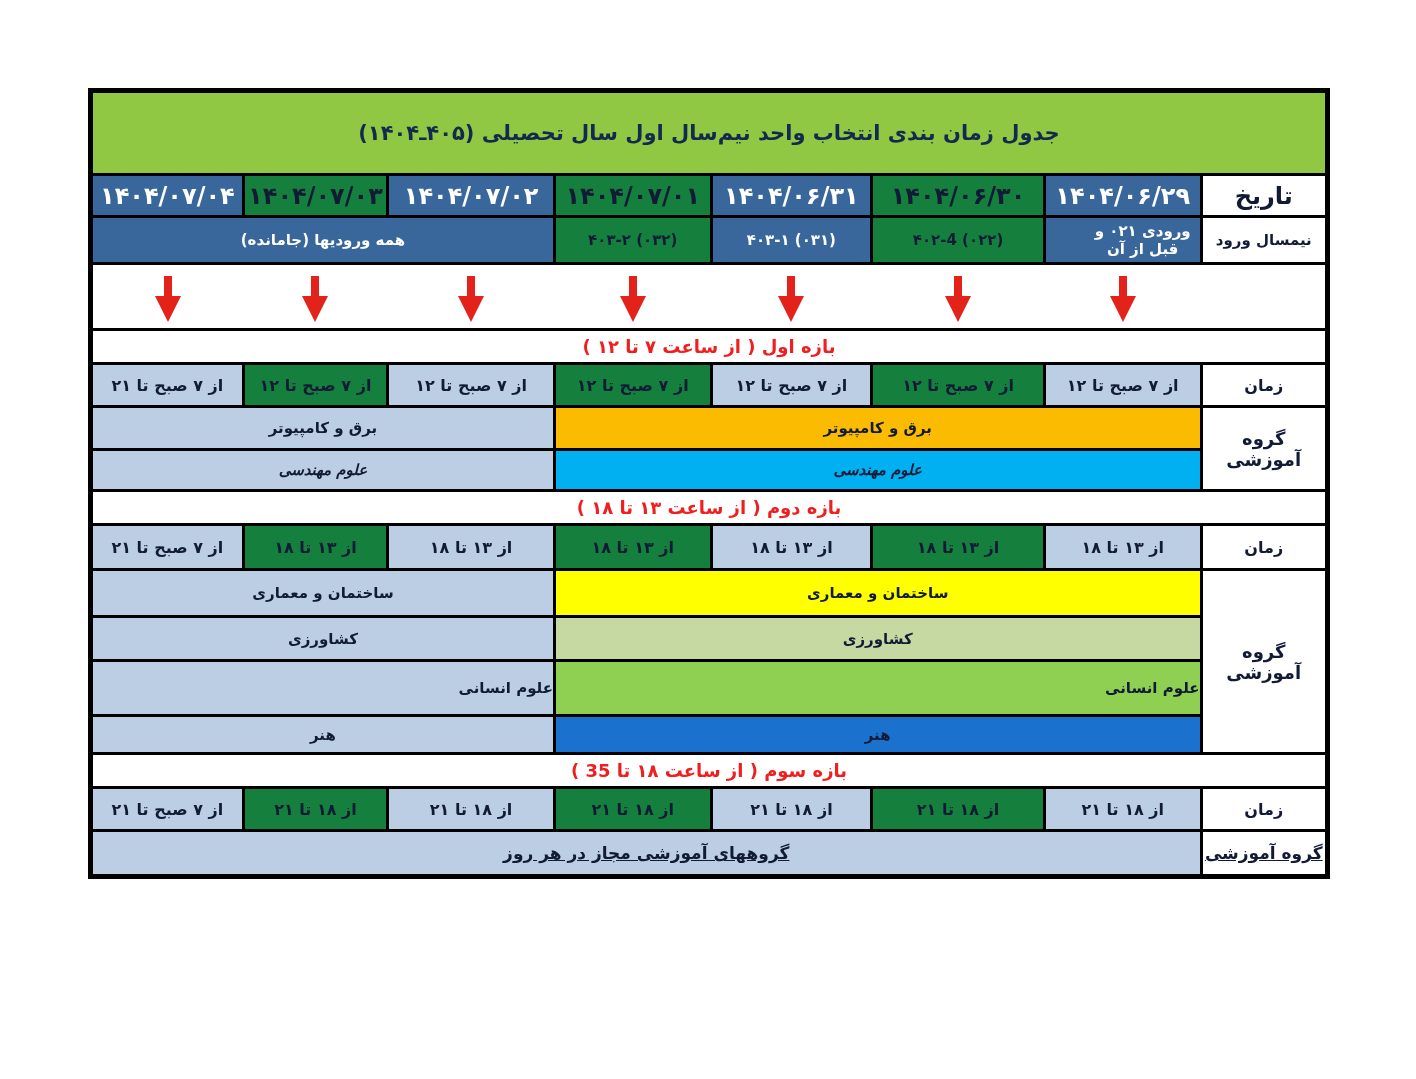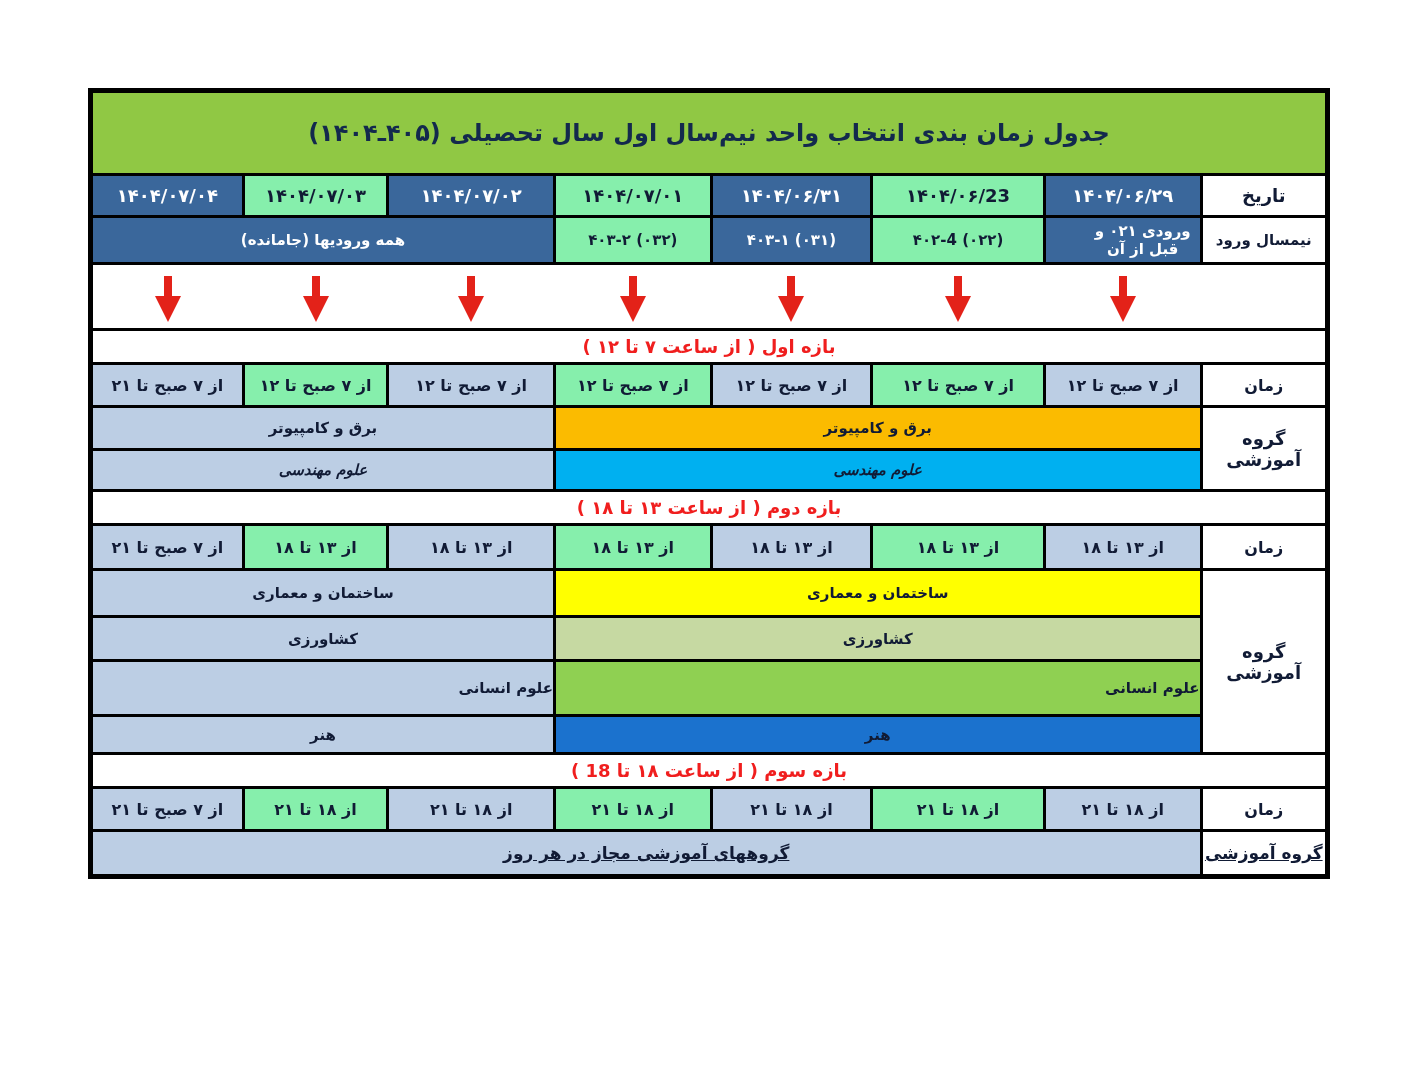"جدول زمان بندی انتخاب واحد" .title-cell { font-size: 24px -> 21px }
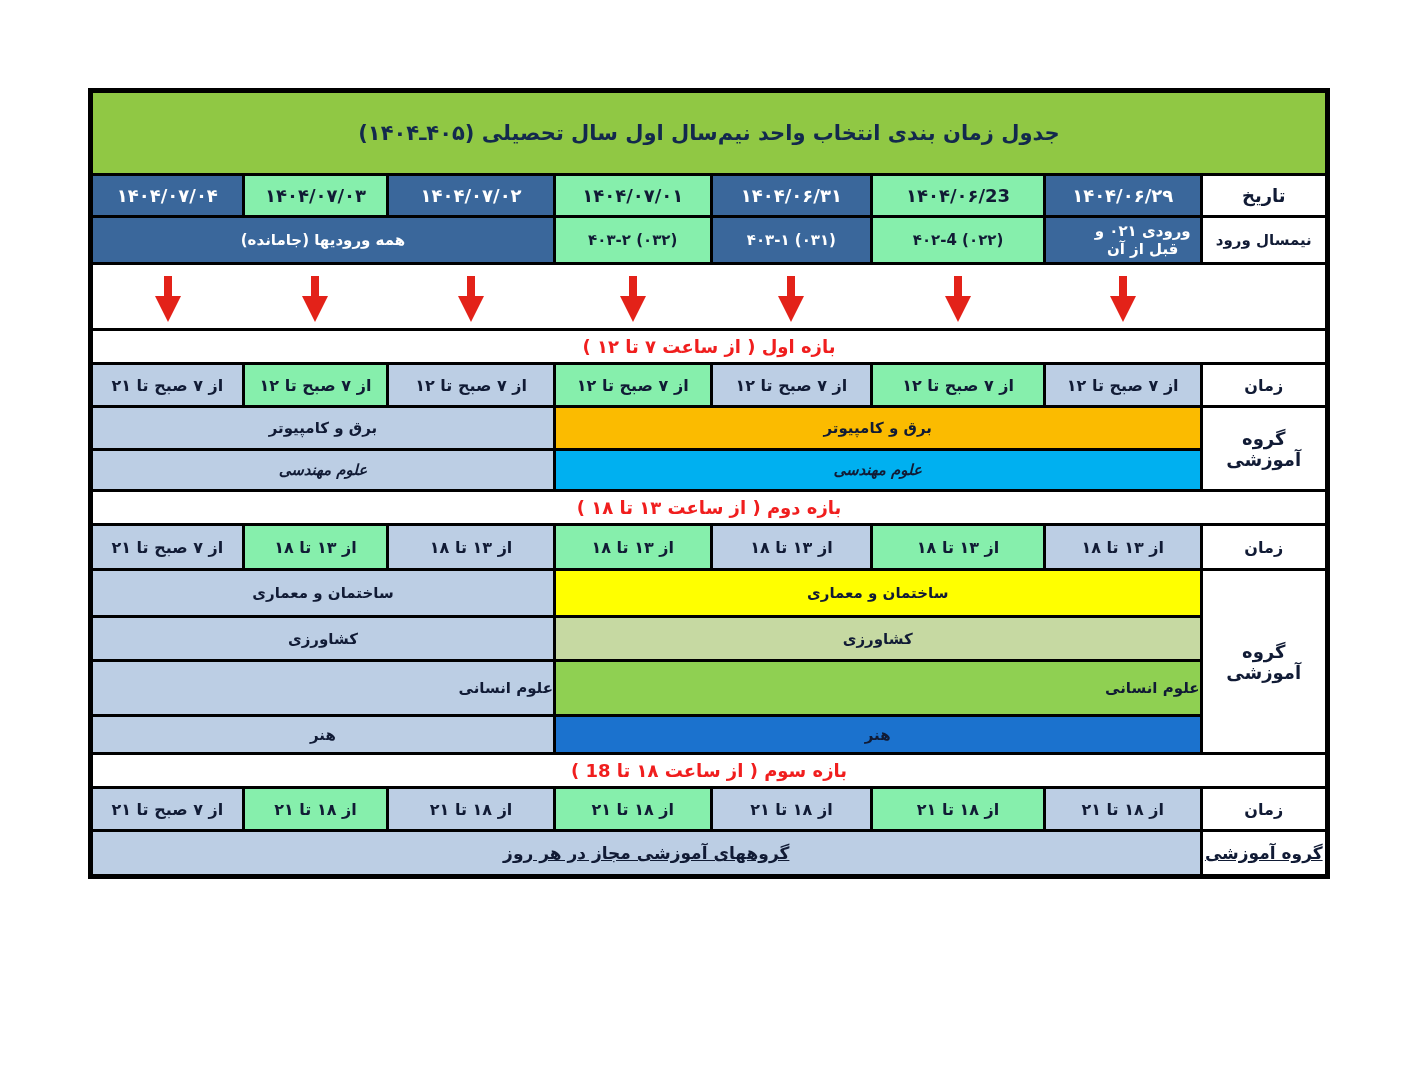"۱۴۰۴/۰۷/۰۴" .r-dates td { font-size: 18px -> 24px }
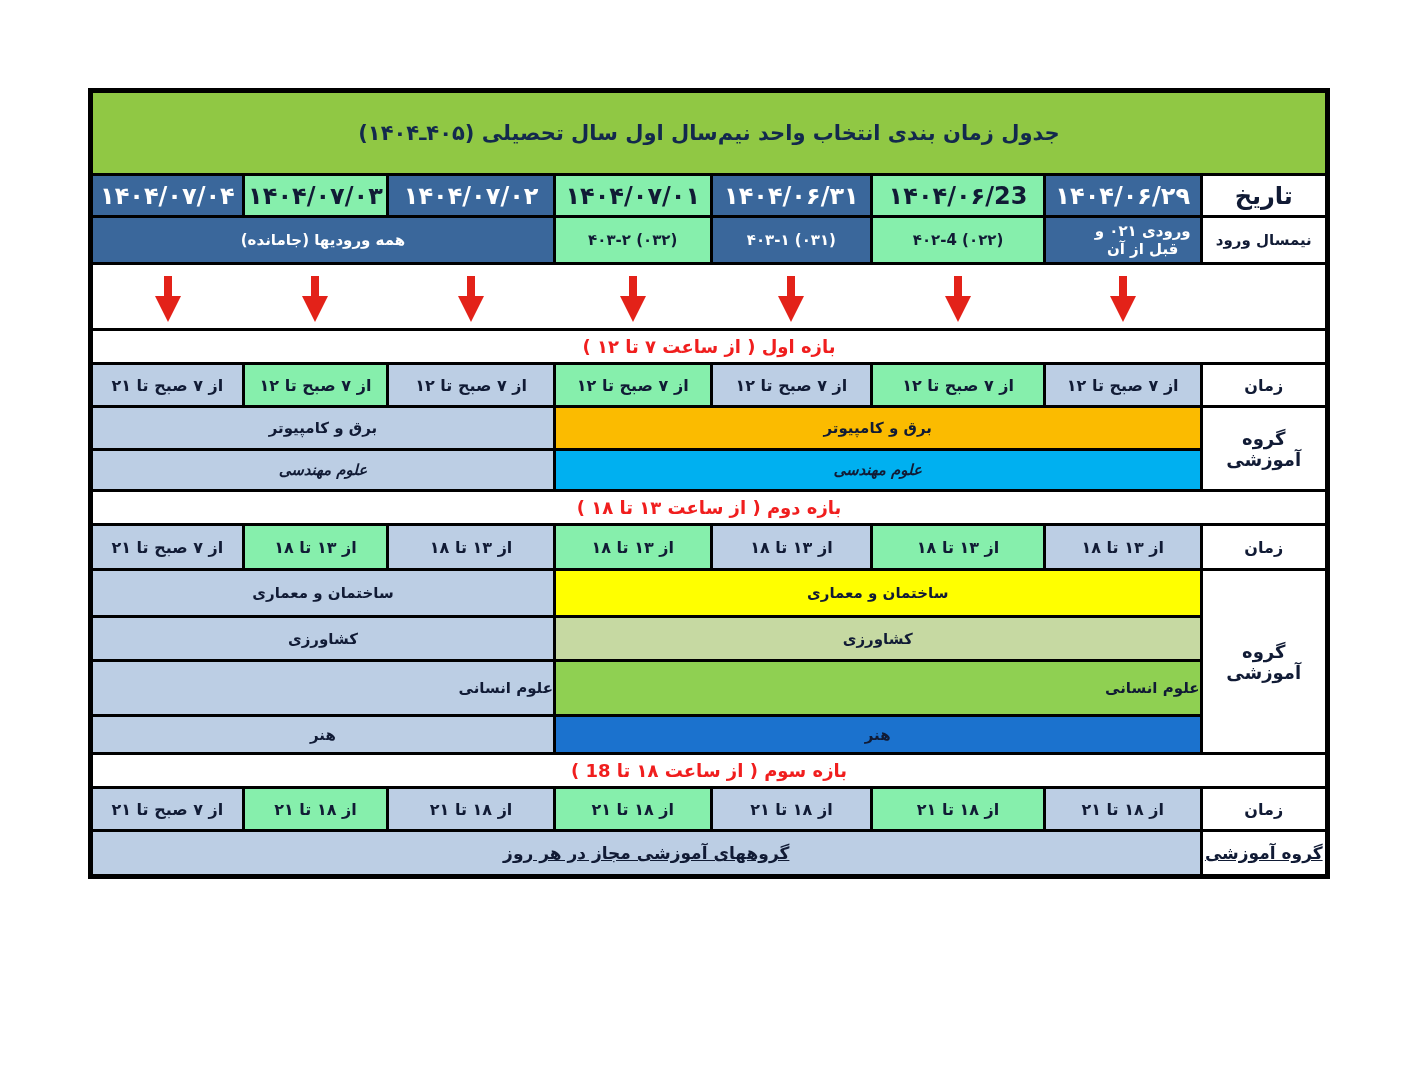"۱۴۰۴/۰۷/۰۳" .white { background: #86efac -> #15803d }
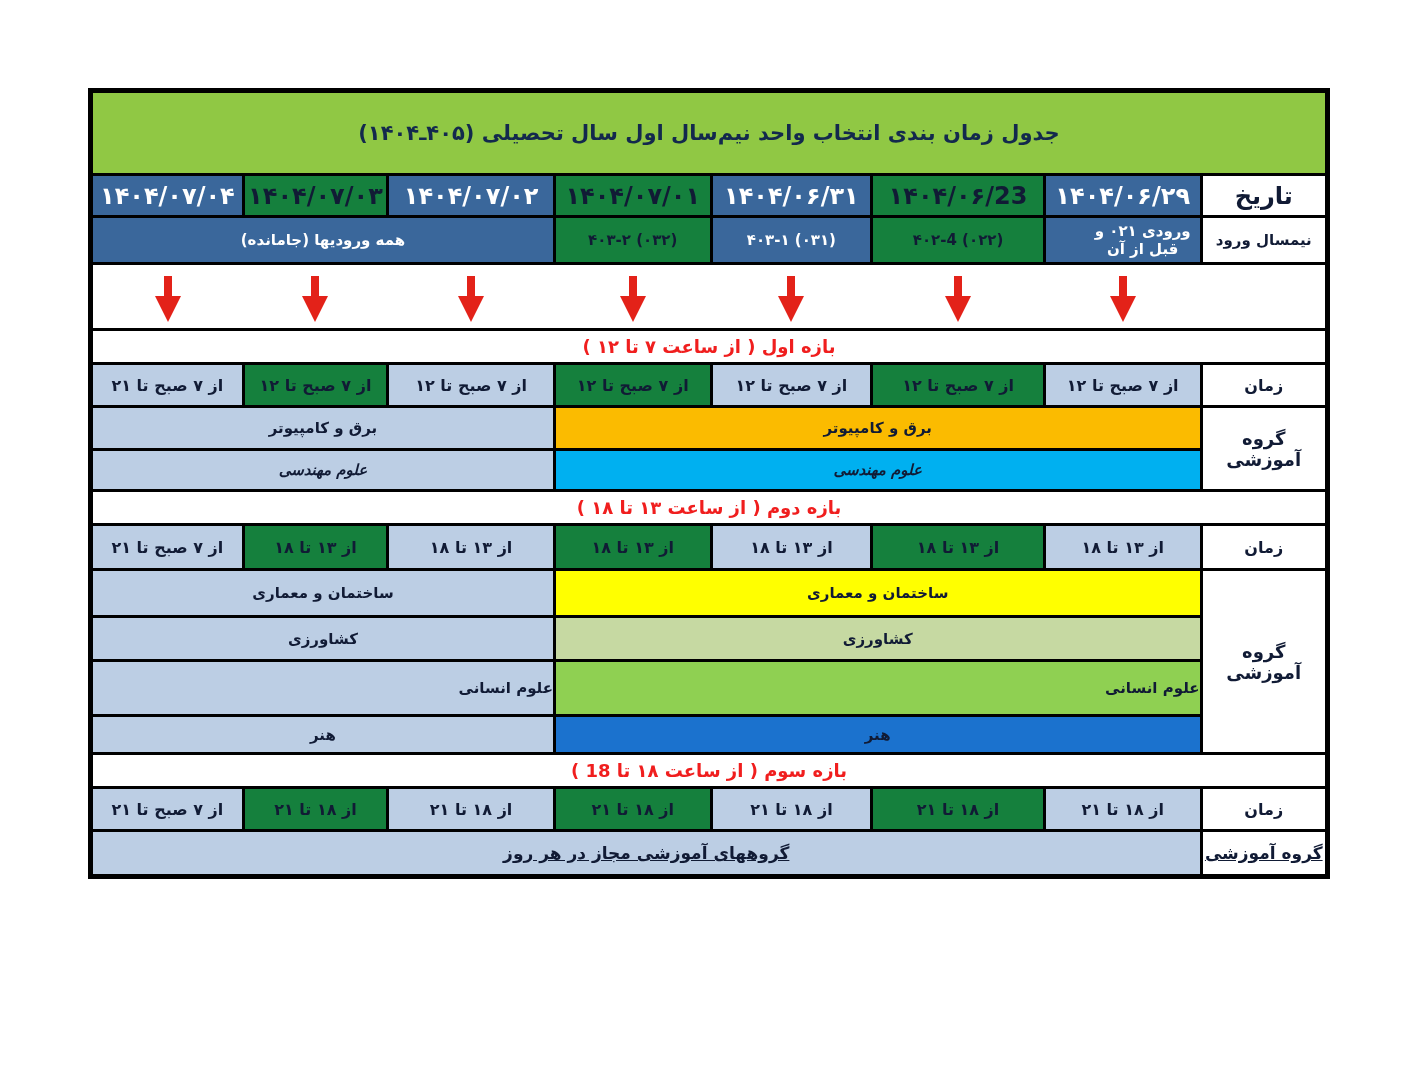"۱۴۰۴/۰۶/23" span.num { text: ۱۴۰۴/۰۶/23 -> ۱۴۰۴/۰۶/۳۰ }
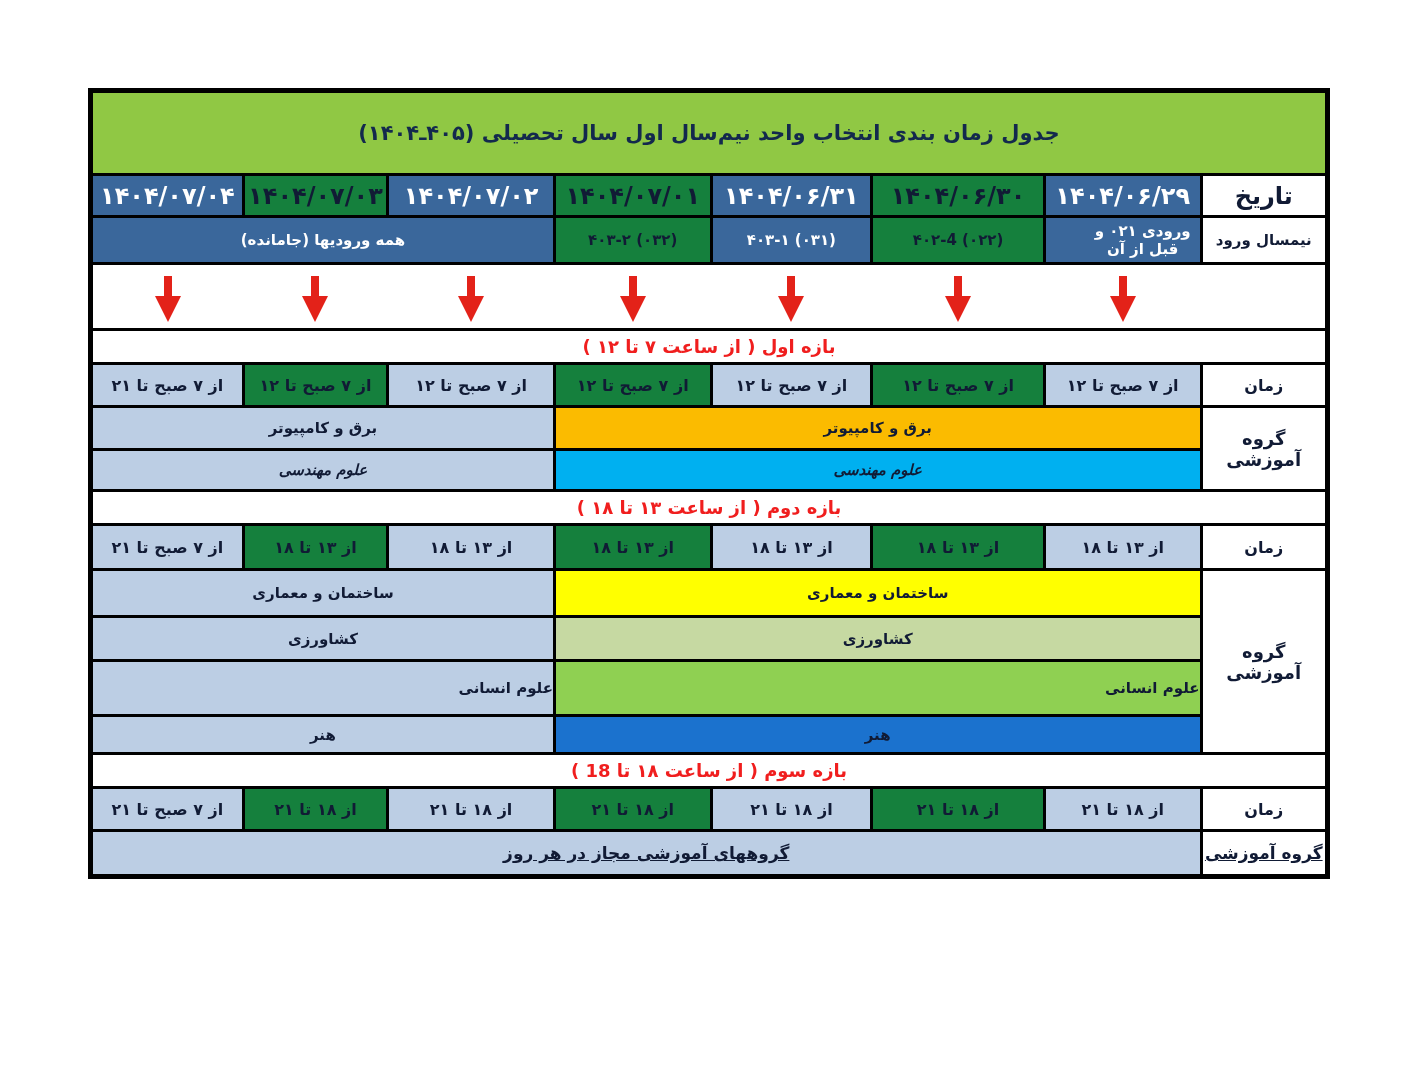"بازه سوم ( از ساعت" td.ptitle { text: 18 -> 35 }
